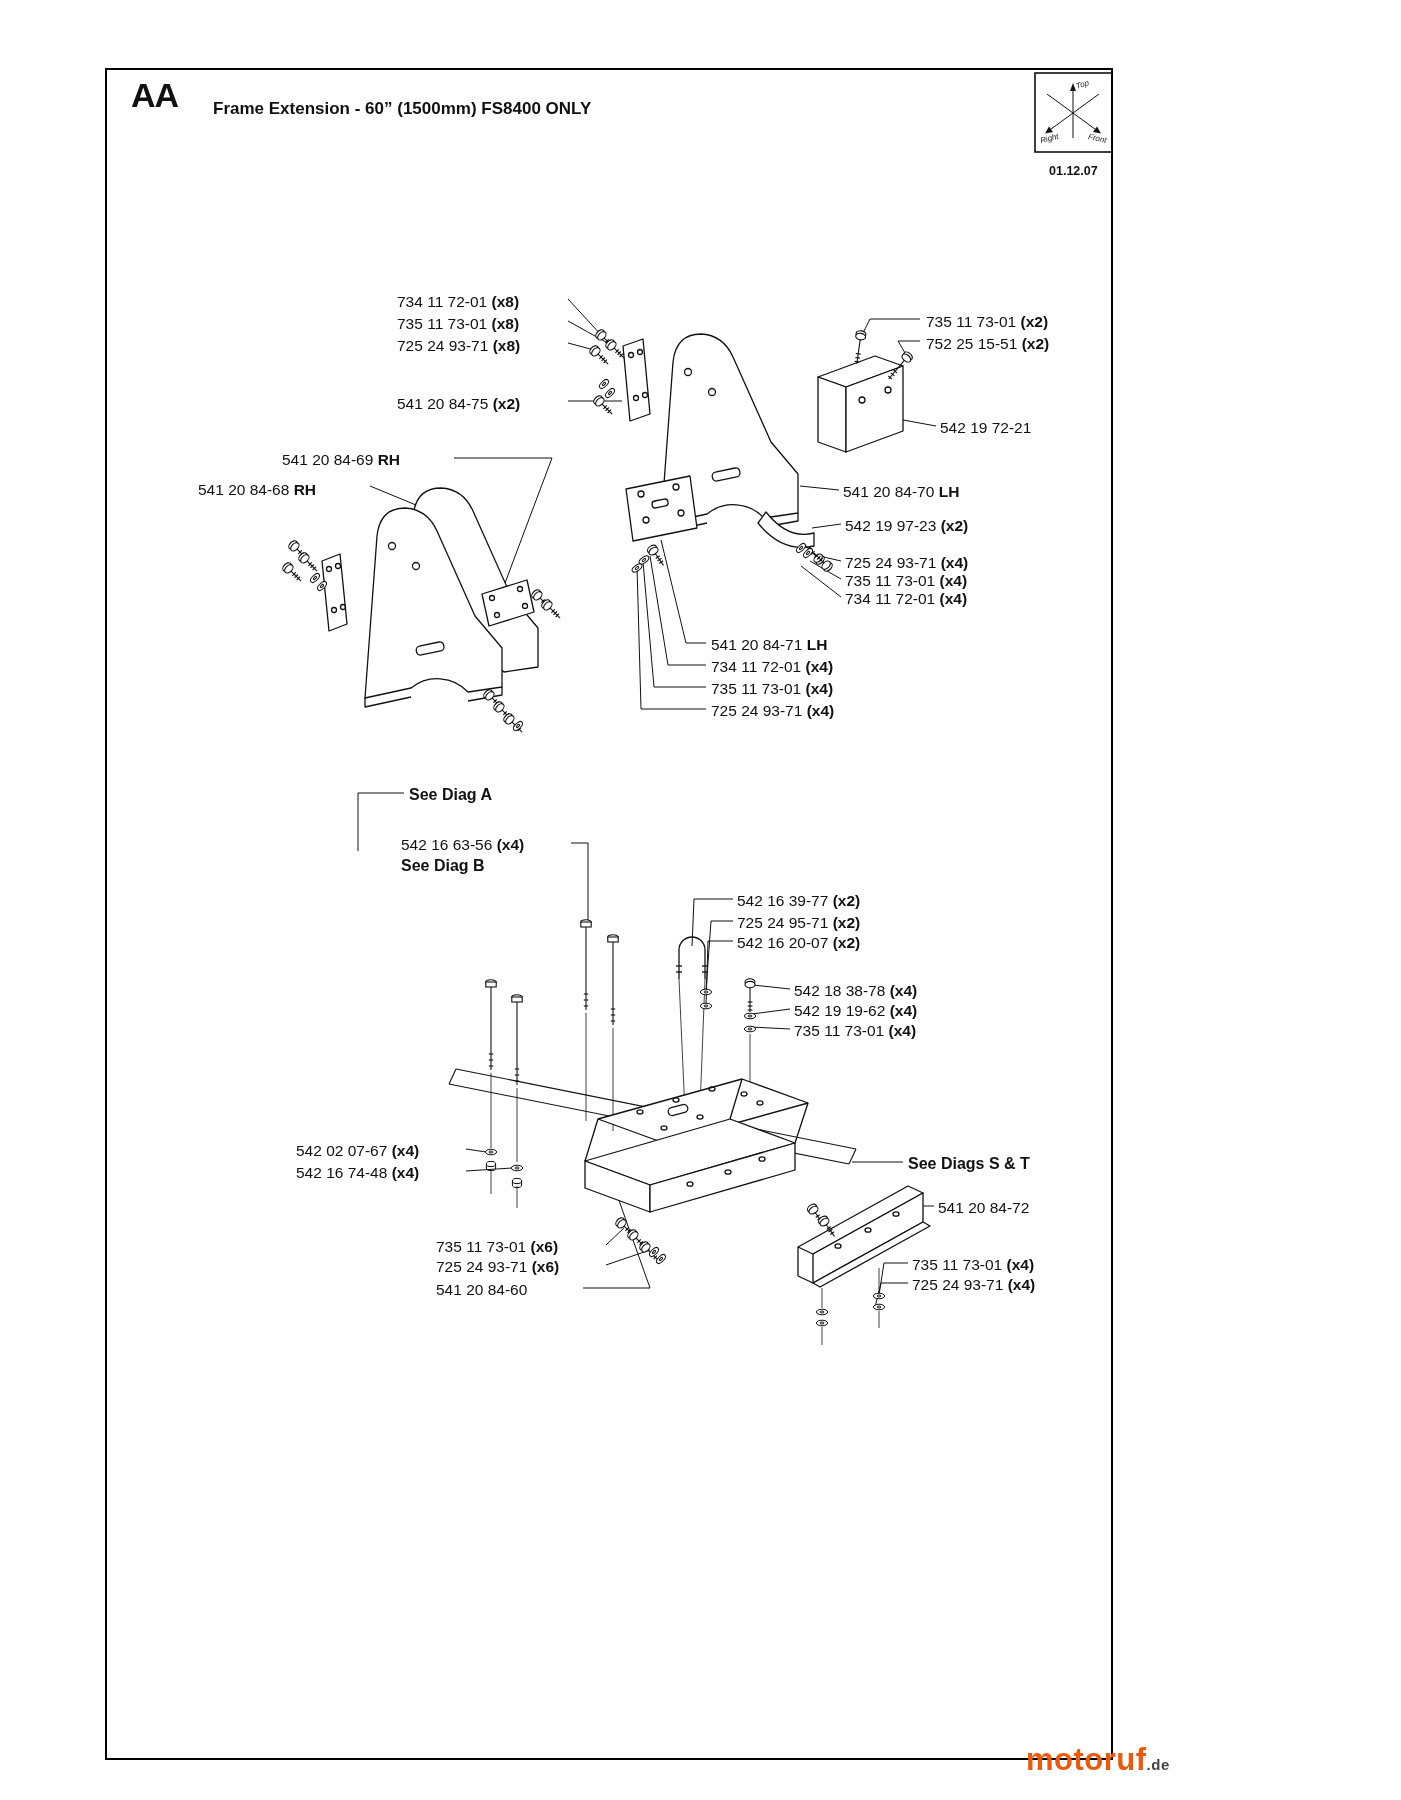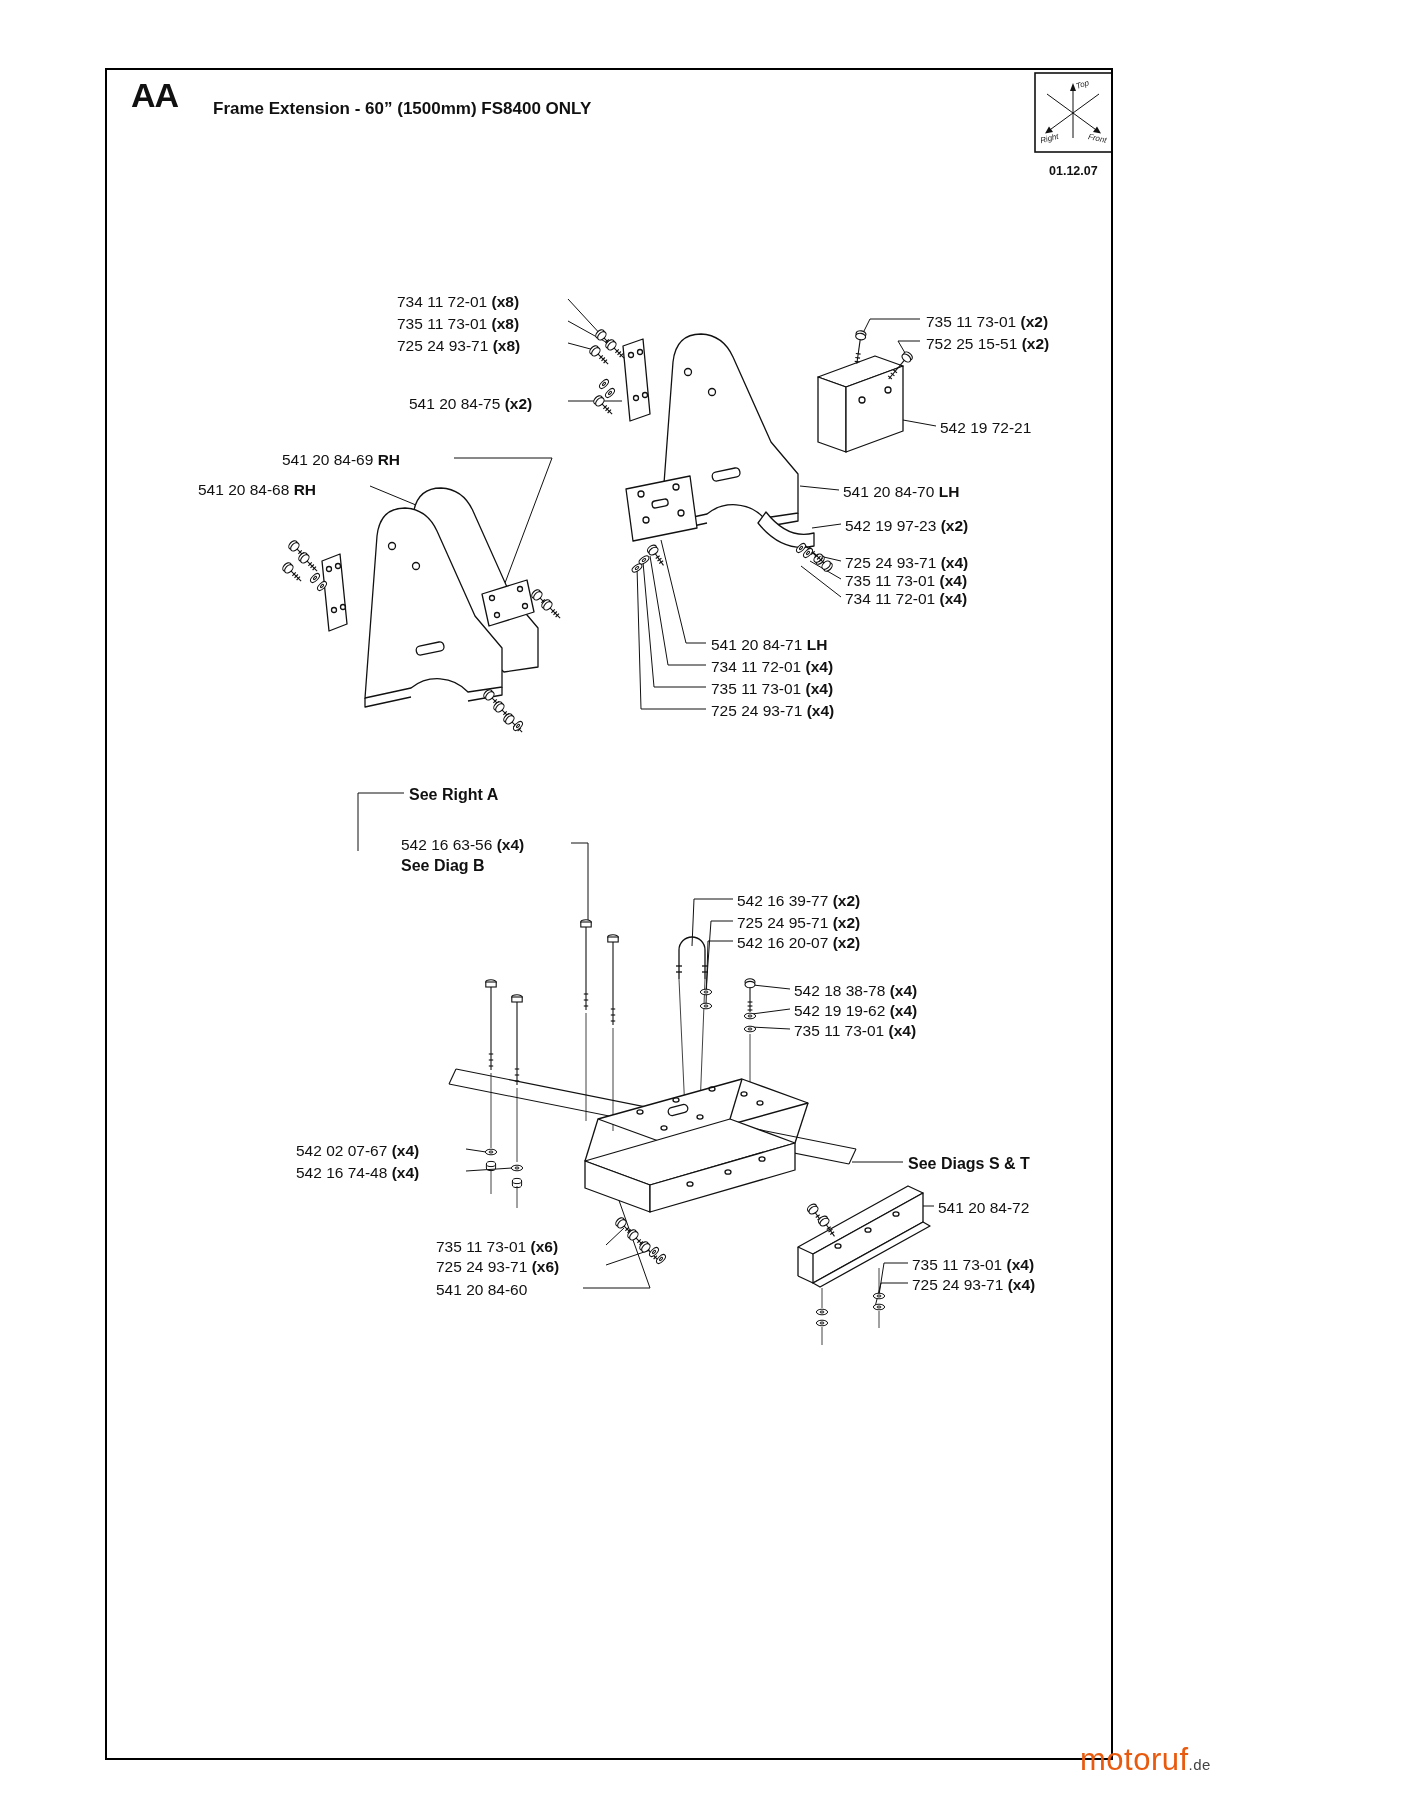"541 20 84-75 (x2)" div.co { left: 409px -> 397px }
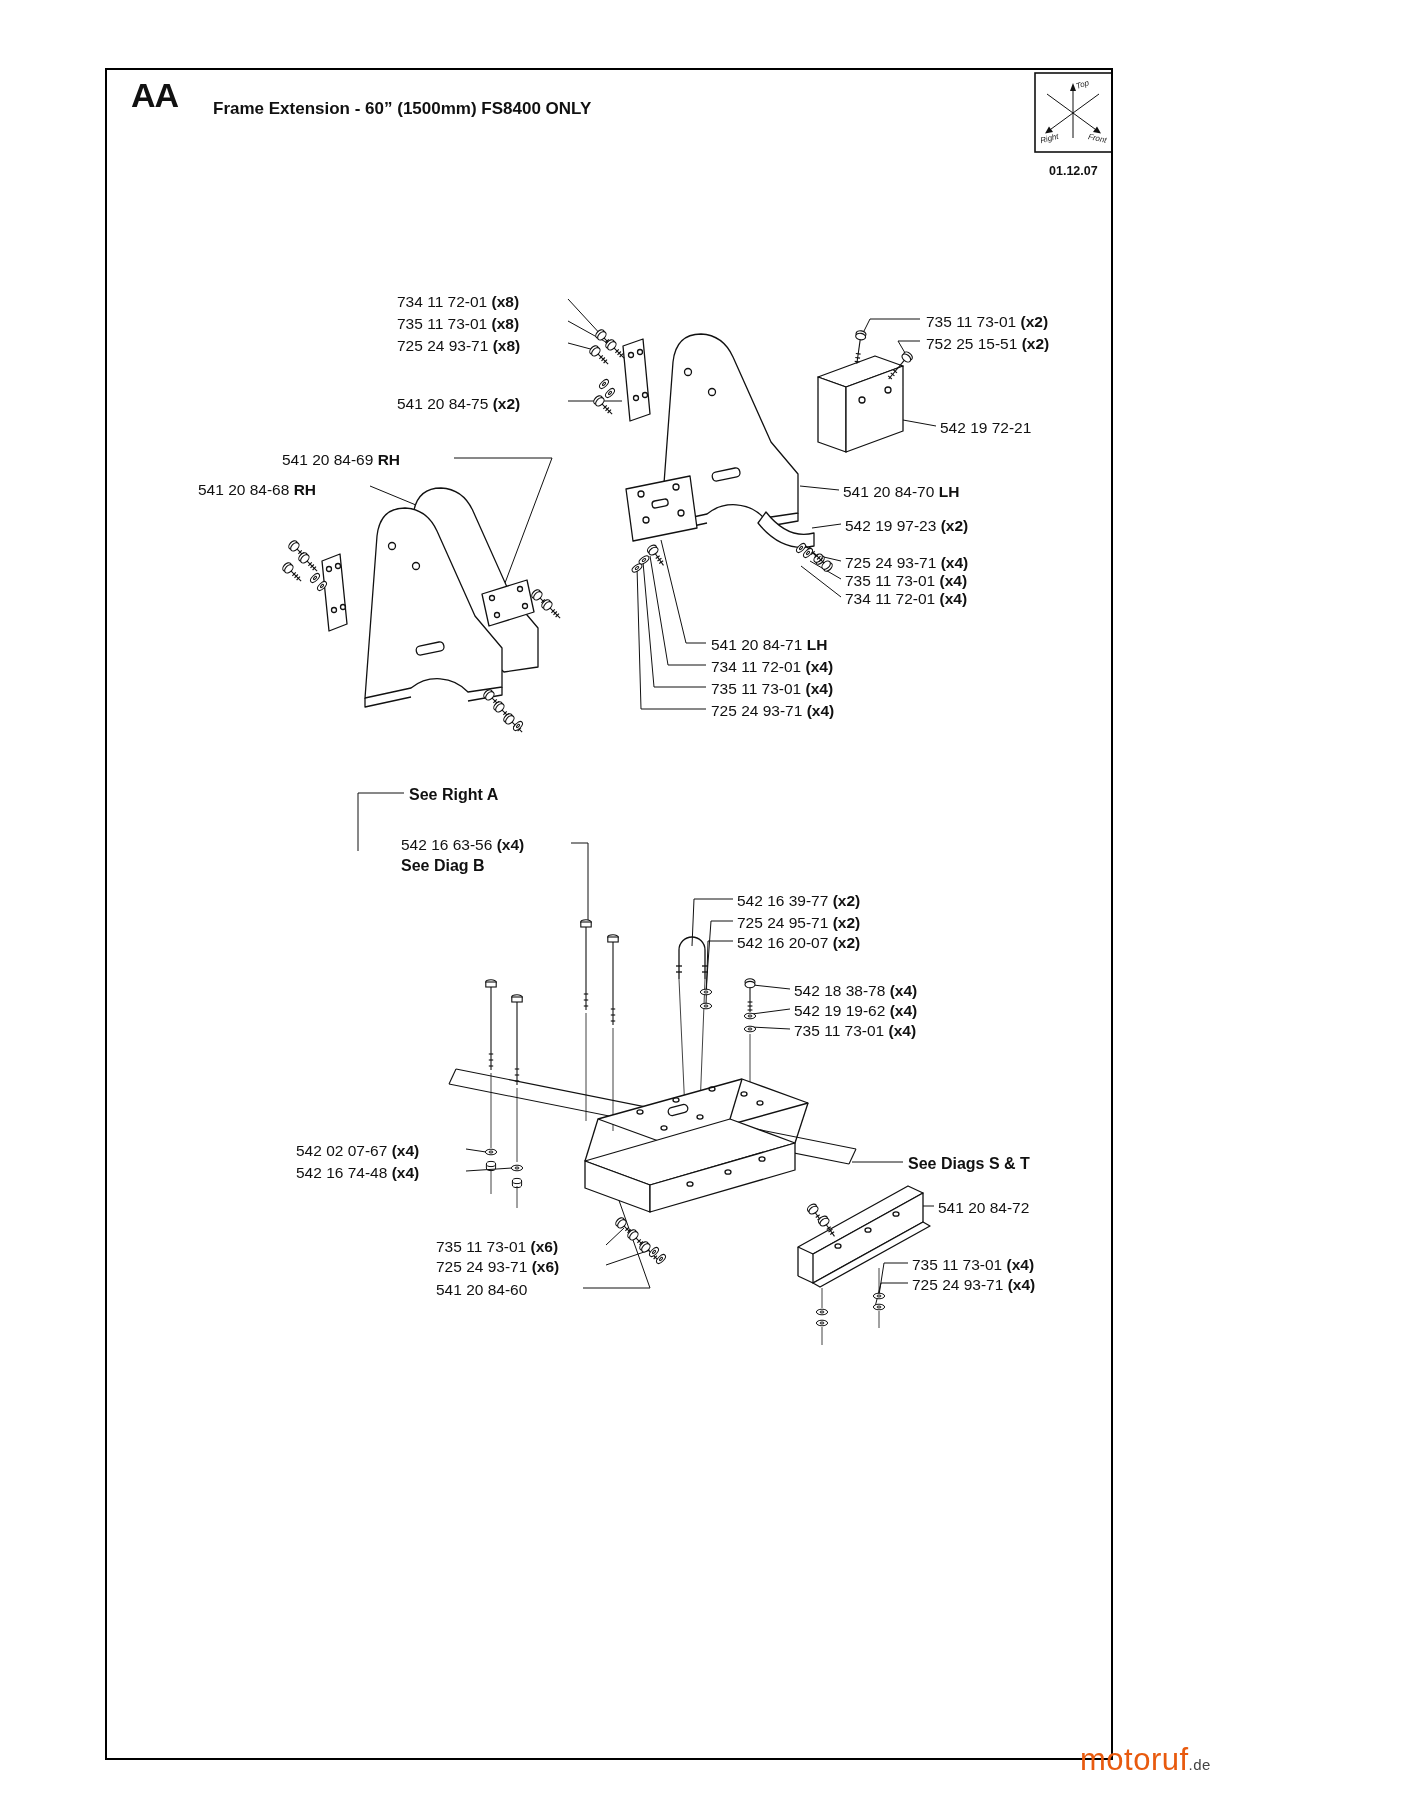"See Right A" b { text: Right -> Diag }
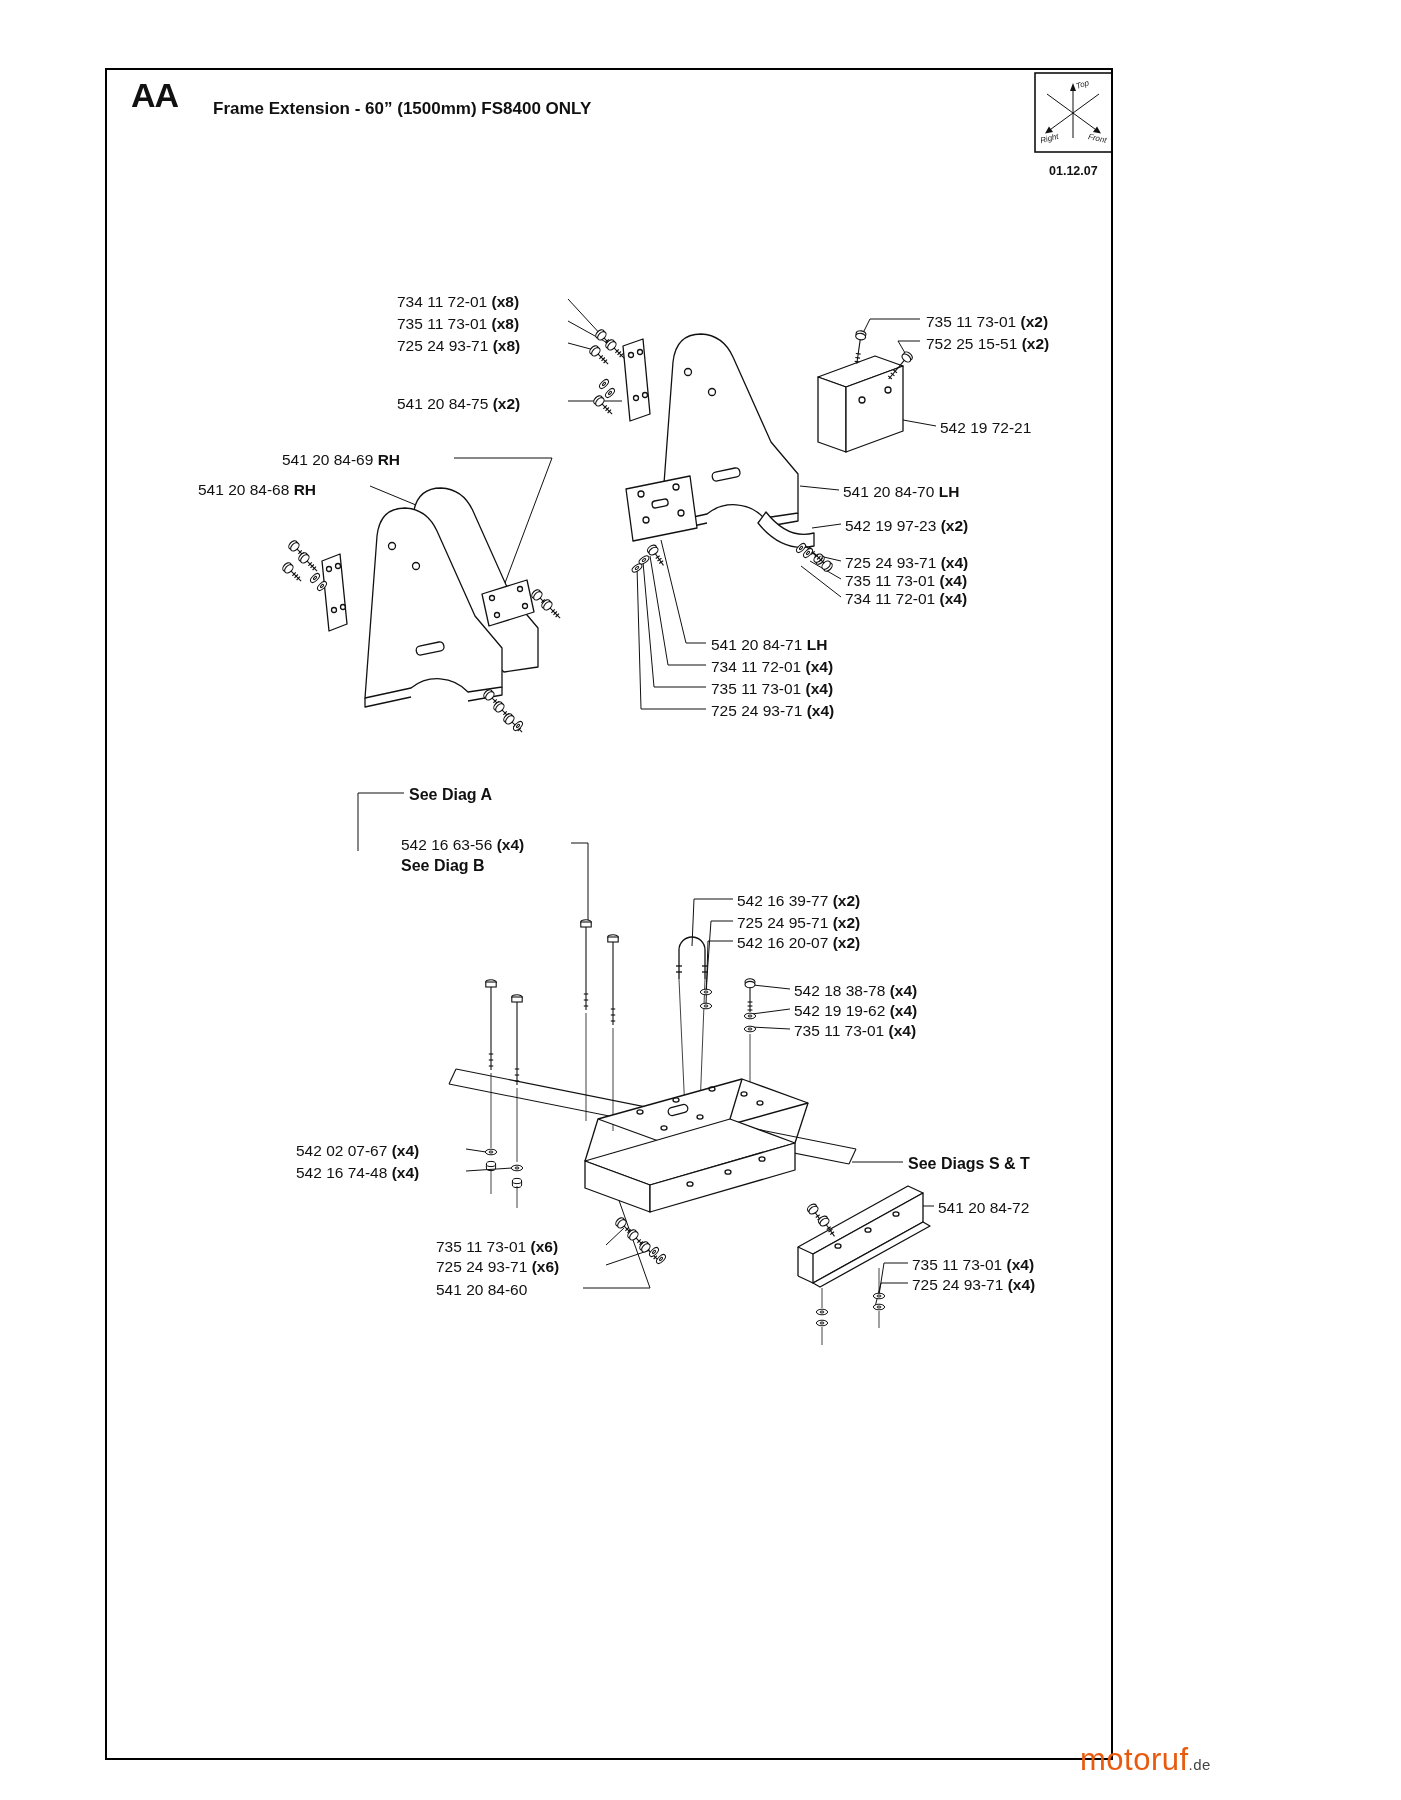"motoruf.de" .wm { font-weight: normal -> bold; left: 1080px -> 1026px }
